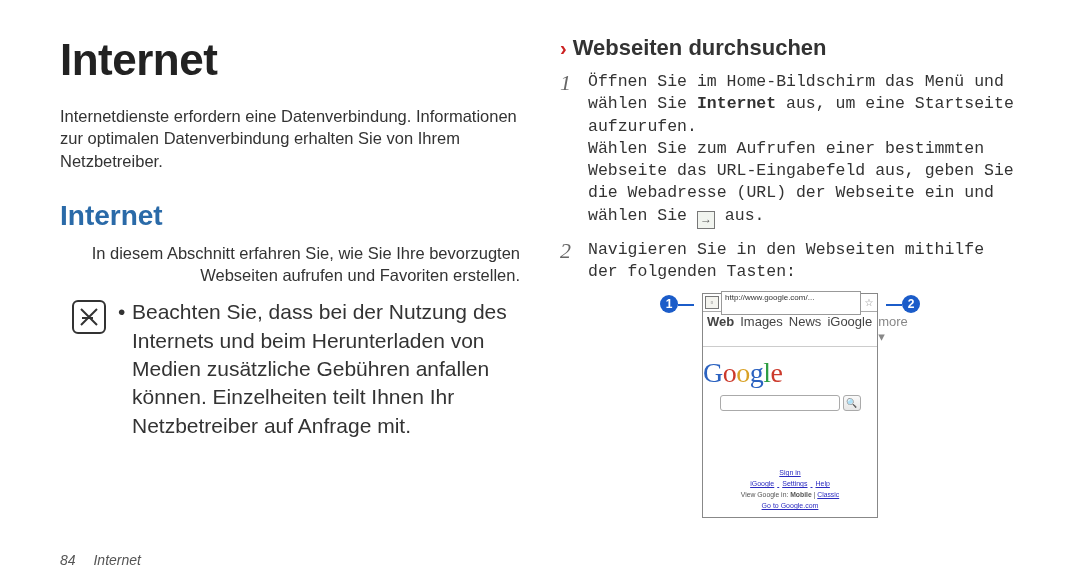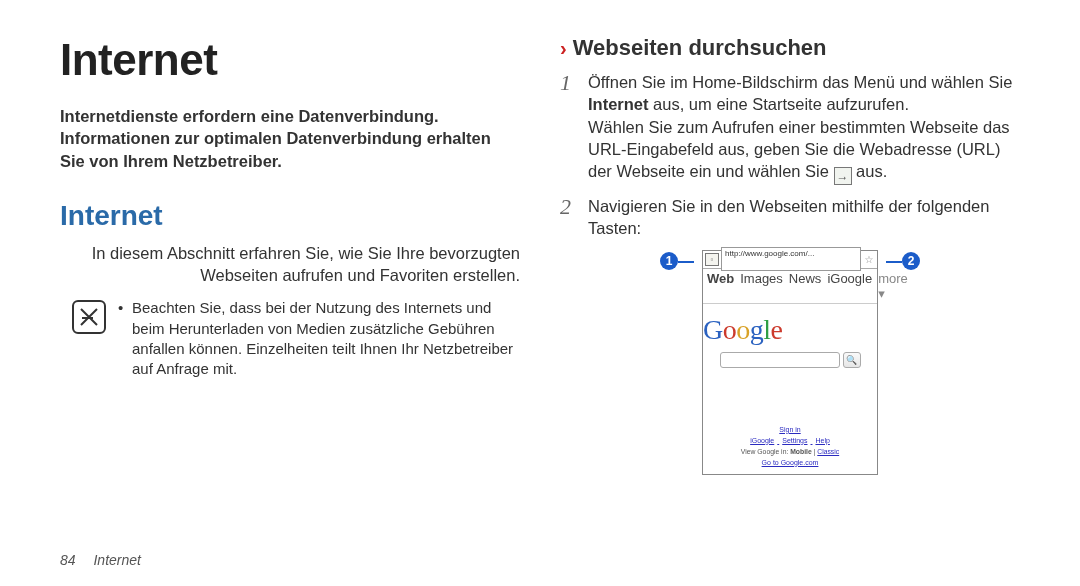"Öffnen Sie im Home-Bildschirm das" .step-text { font-family: none -> Liberation Mono, monospace }
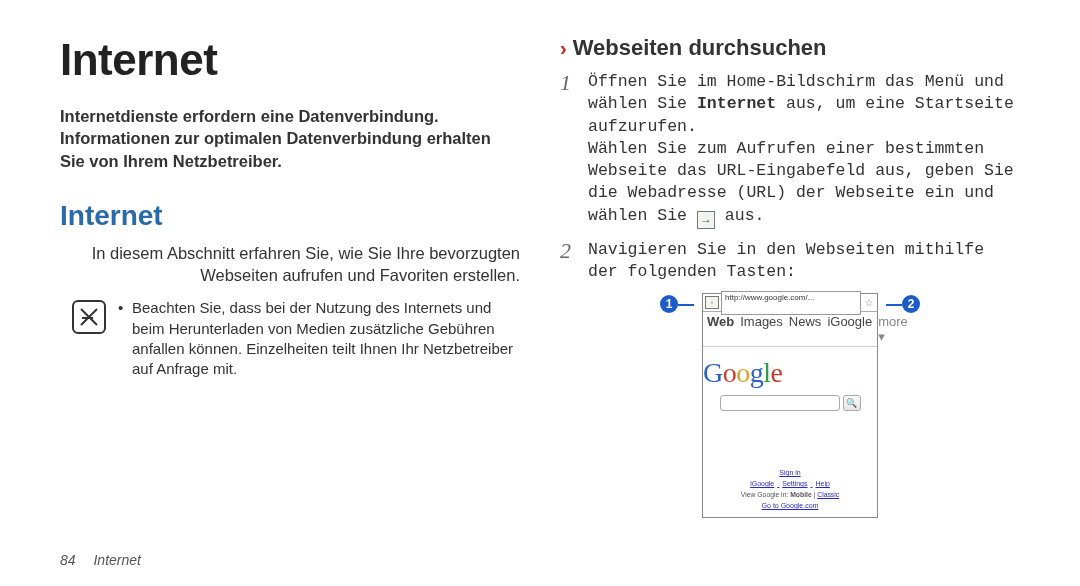"Internetdienste erfordern eine" .intro { font-weight: bold -> none }
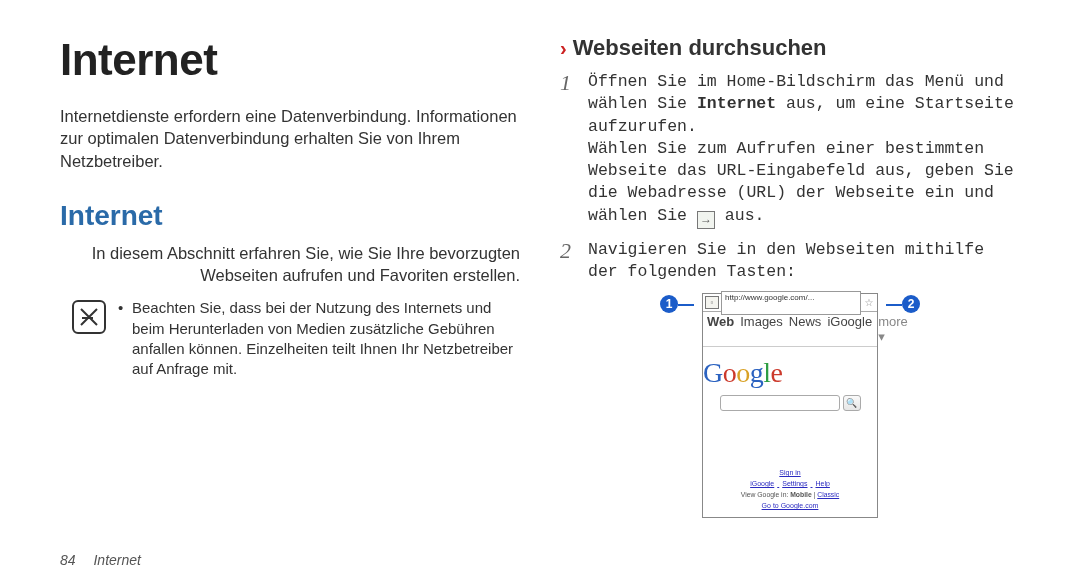"Beachten Sie, dass bei der" .note-list { font-size: 15px -> 21px }
